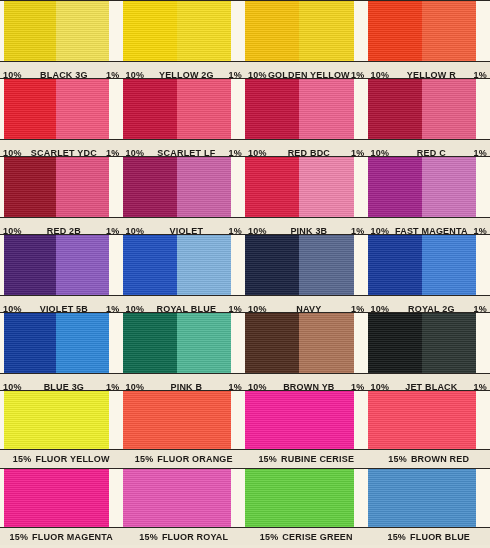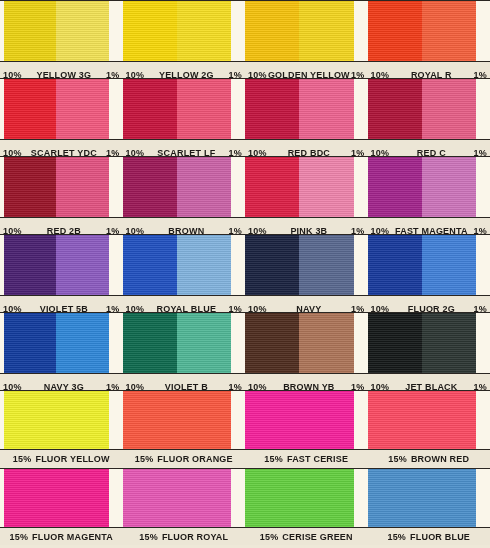"YELLOW 3G" span.lbl-name { text: YELLOW -> BLACK }
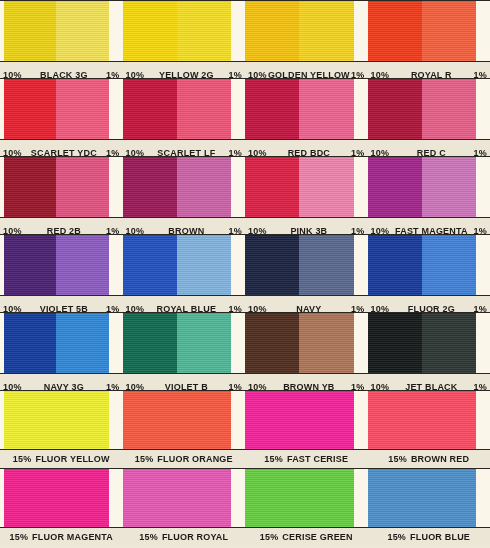"ROYAL R" span.lbl-name { text: ROYAL -> YELLOW }
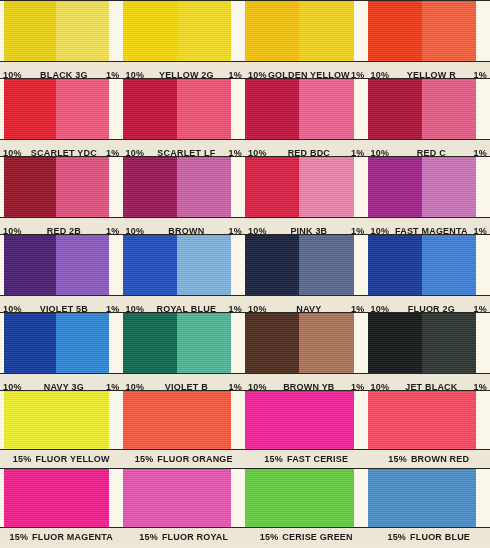"BROWN" span.lbl-name { text: BROWN -> VIOLET }
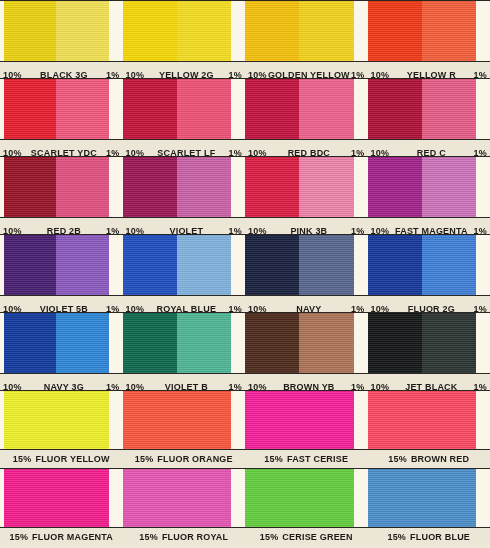"FLUOR 2G" span.lbl-name { text: FLUOR -> ROYAL }
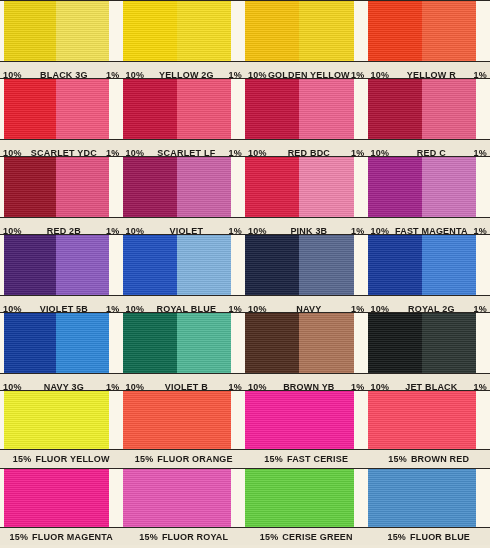"NAVY 3G" span.lbl-name { text: NAVY -> BLUE }
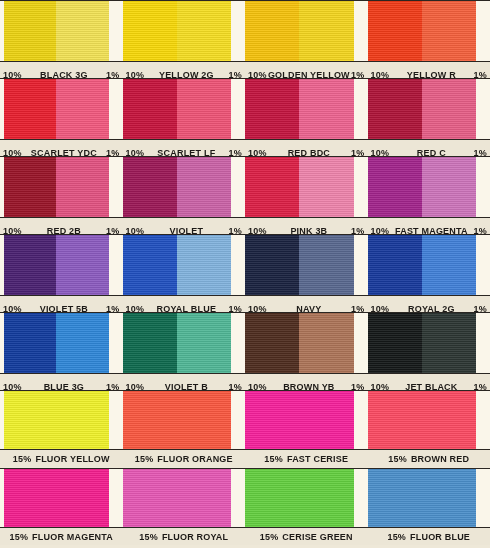"VIOLET B" span.lbl-name { text: VIOLET -> PINK }
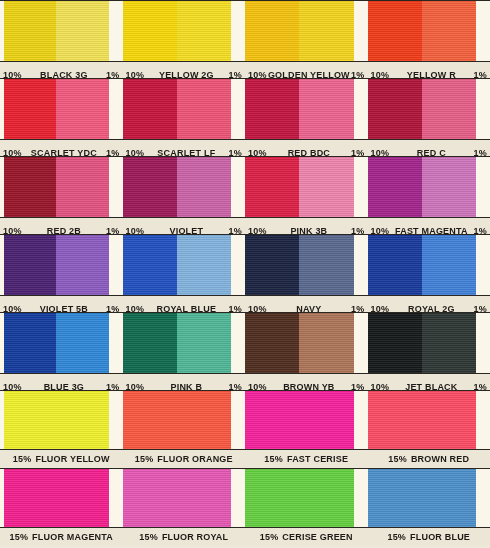"FAST CERISE" span.fl-name { text: FAST -> RUBINE }
